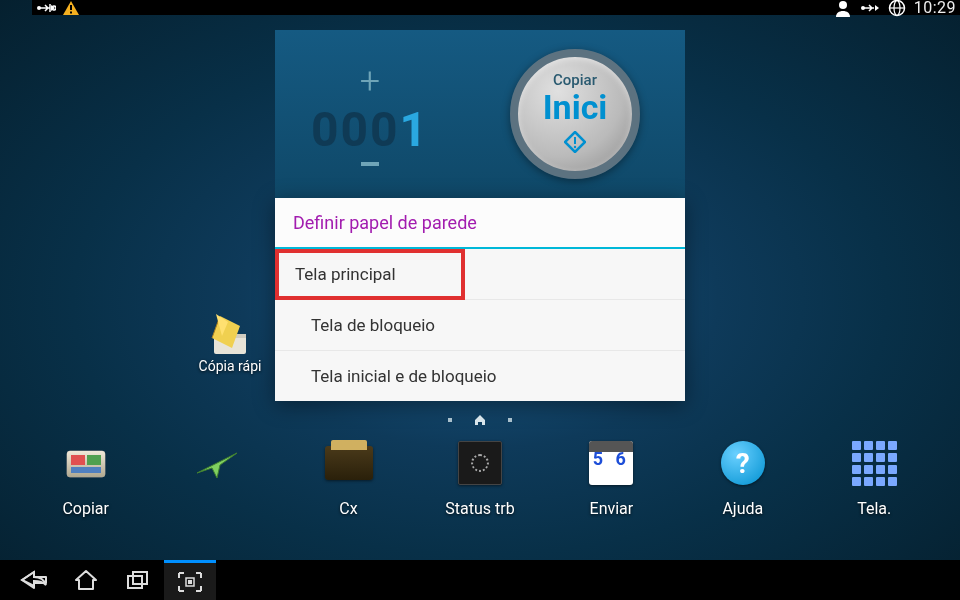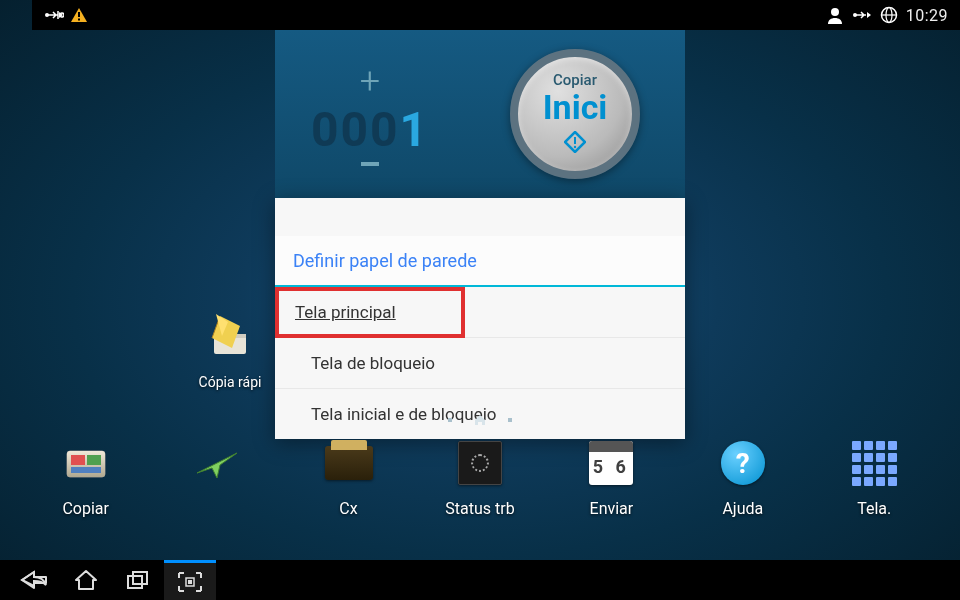"10:29" .status-bar { height: 30px -> 15px; padding: 0 12px -> 0 4px }
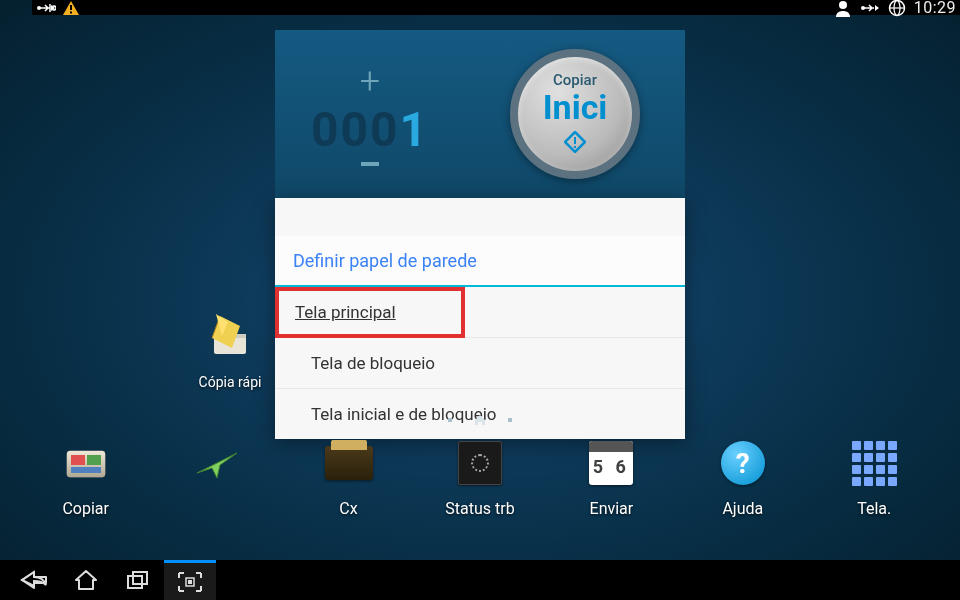"Definir papel de parede" .dialog-title { color: #3b82f6 -> #a21caf; margin-top: 38px -> none }
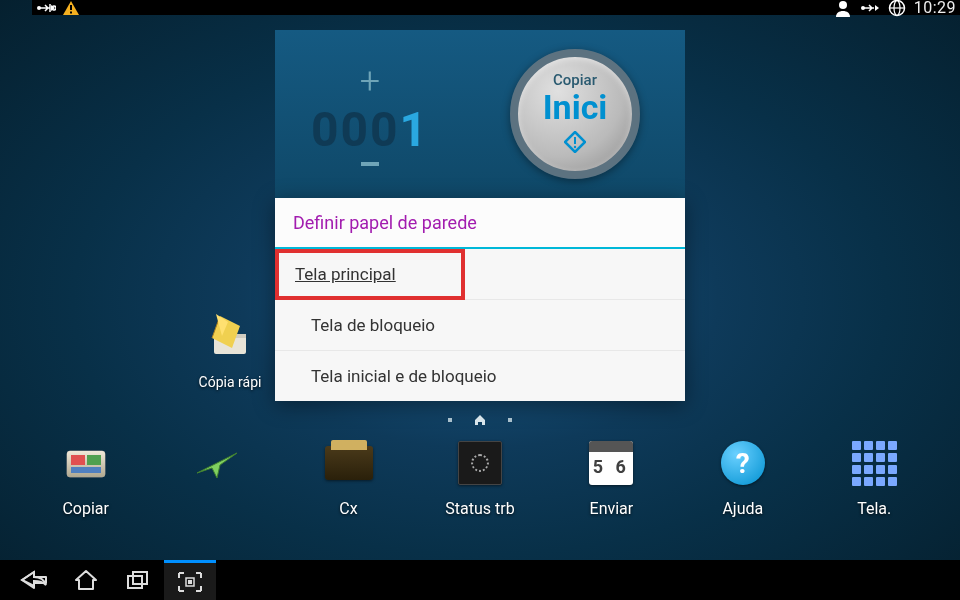"Tela principal" .dialog-item.highlighted { text-decoration: underline -> none }
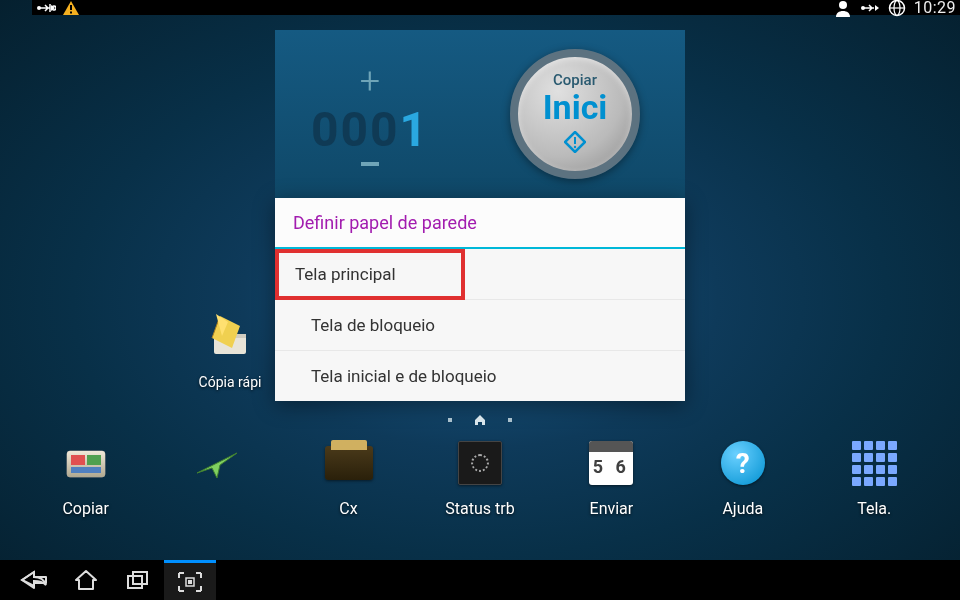"Cópia rápi" .shortcut-label { margin-top: 16px -> 0 }
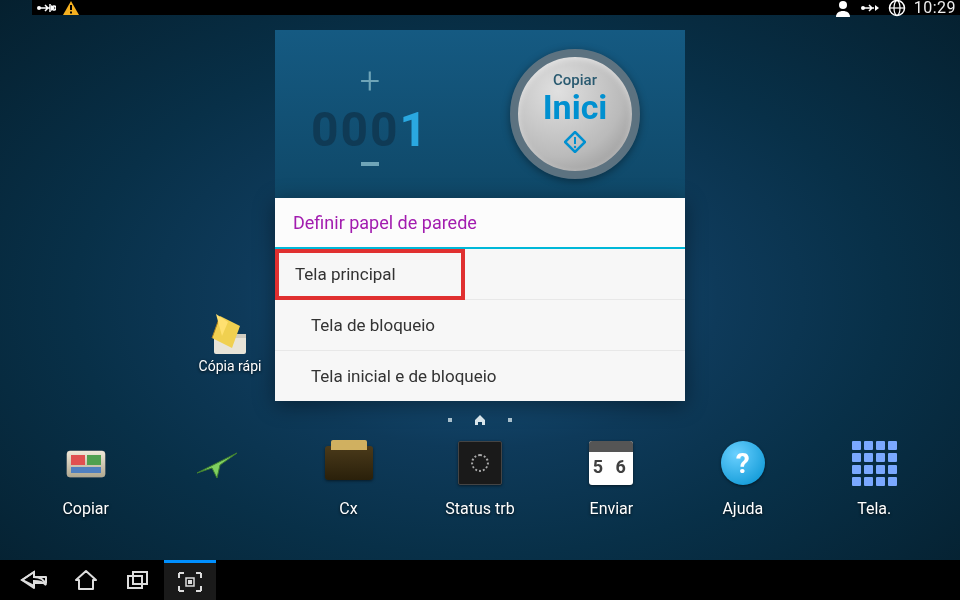"5 6" .ibox-calendar .num { bottom: 8px -> 16px; color: #404040 -> #1d4ed8 }
